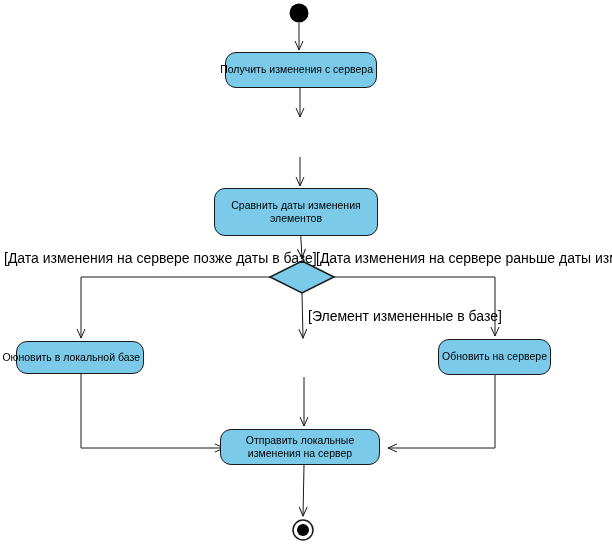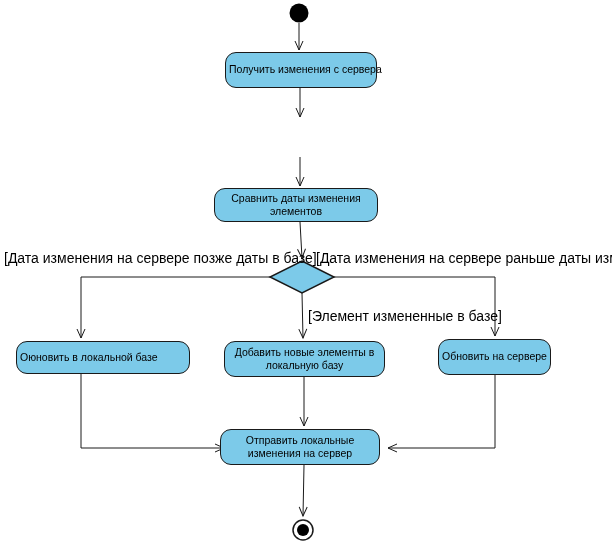"Получить изменения с сервера" .node { justify-content: flex-start -> flex-end }
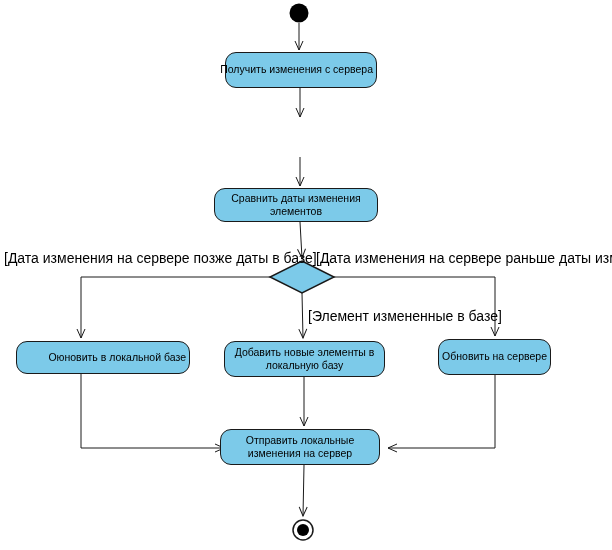"Сравнить даты изменения элементов" div.node { height: 34px -> 48px }
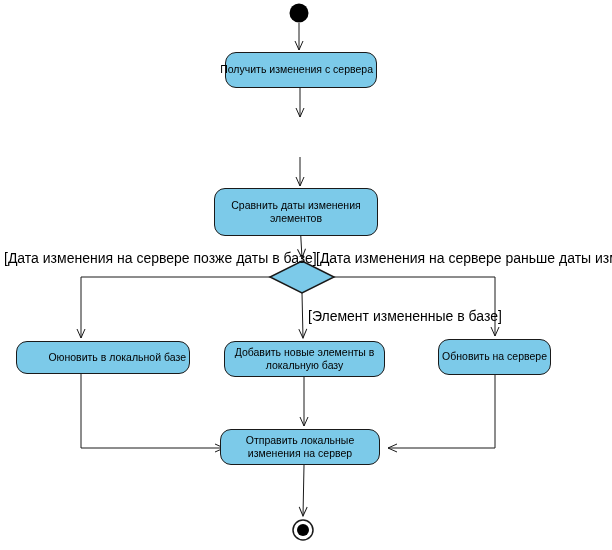"Оюновить в локальной базе" div.node { width: 174px -> 128px }
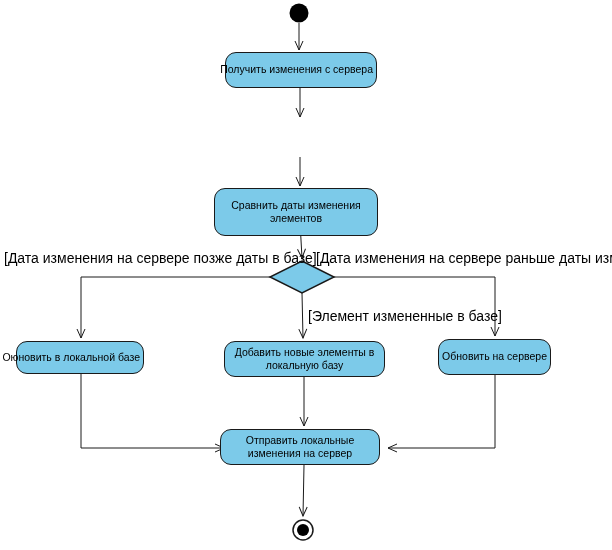"Добавить новые элементы в локальную" div.node { html: <div> <span>Добавить новые элементы в локальную базу</span> </div> -> none }
